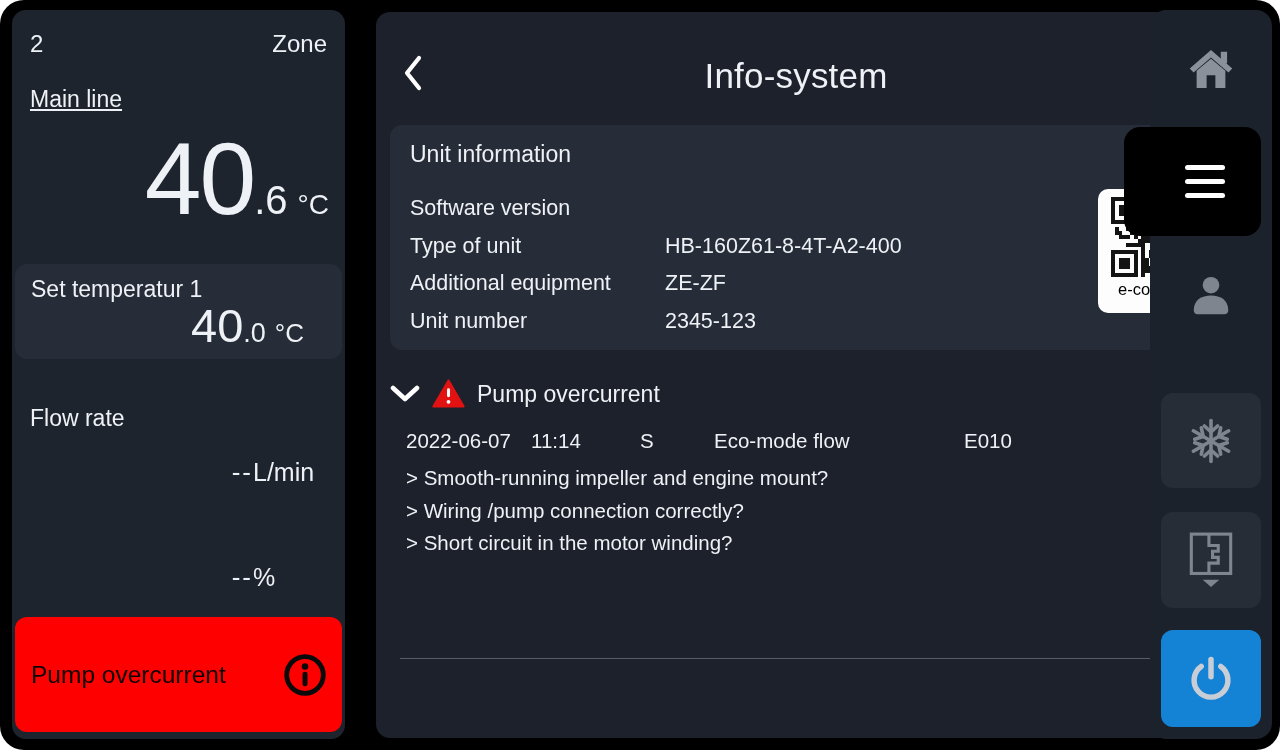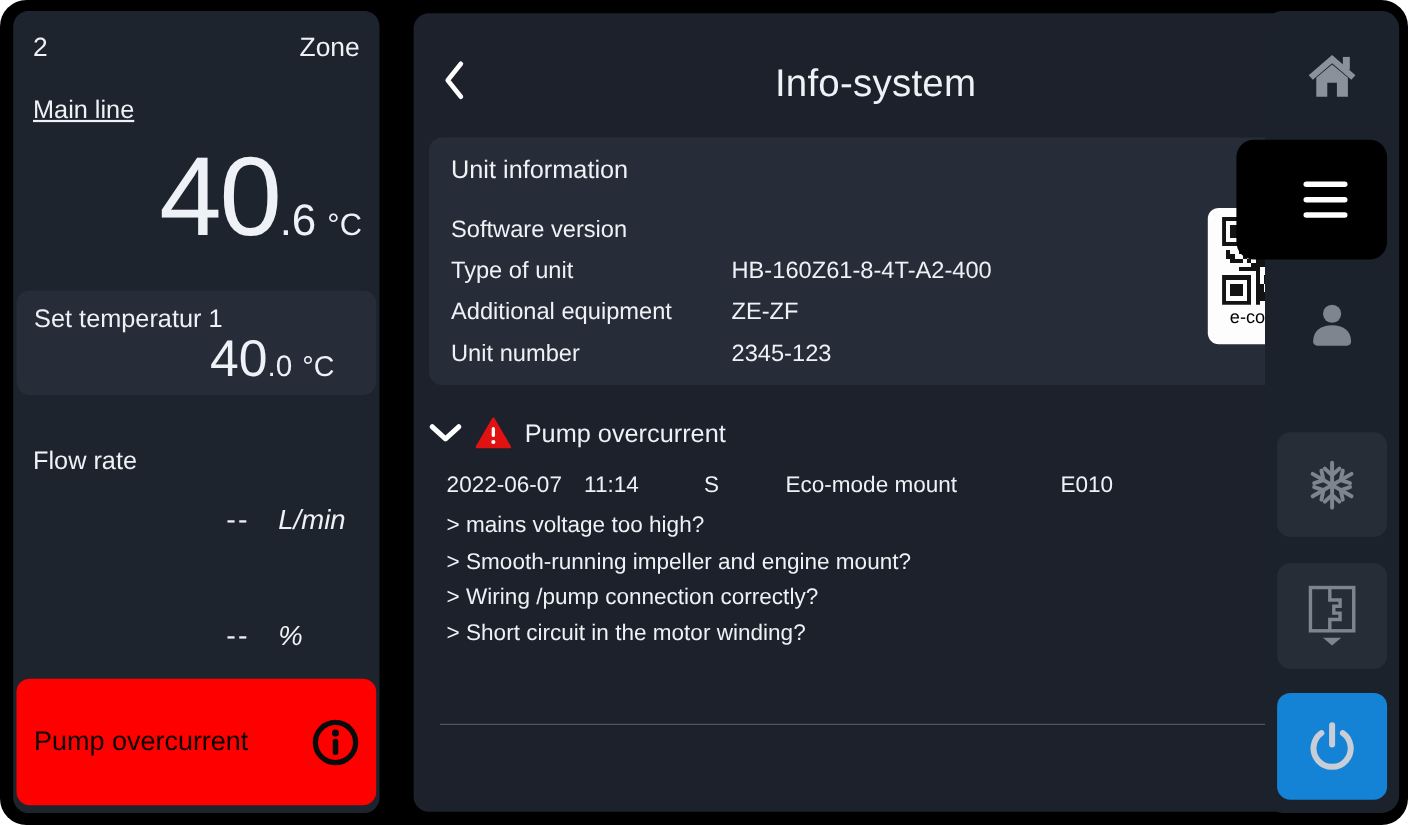"Eco-mode mount" span.m-mode { text: mount -> flow }
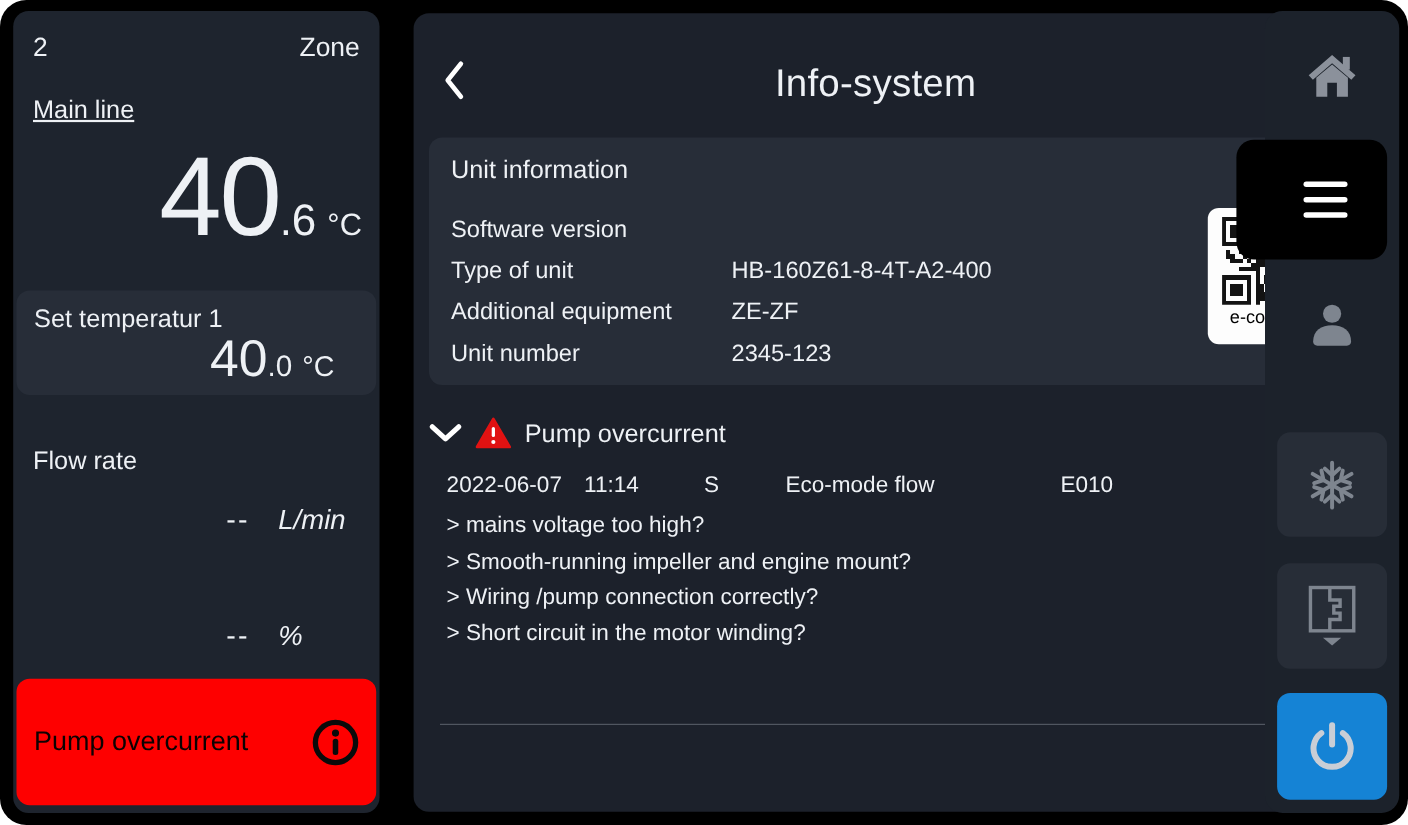"L/min" .meas-row .mu { font-style: italic -> none; margin-left: 26px -> none }
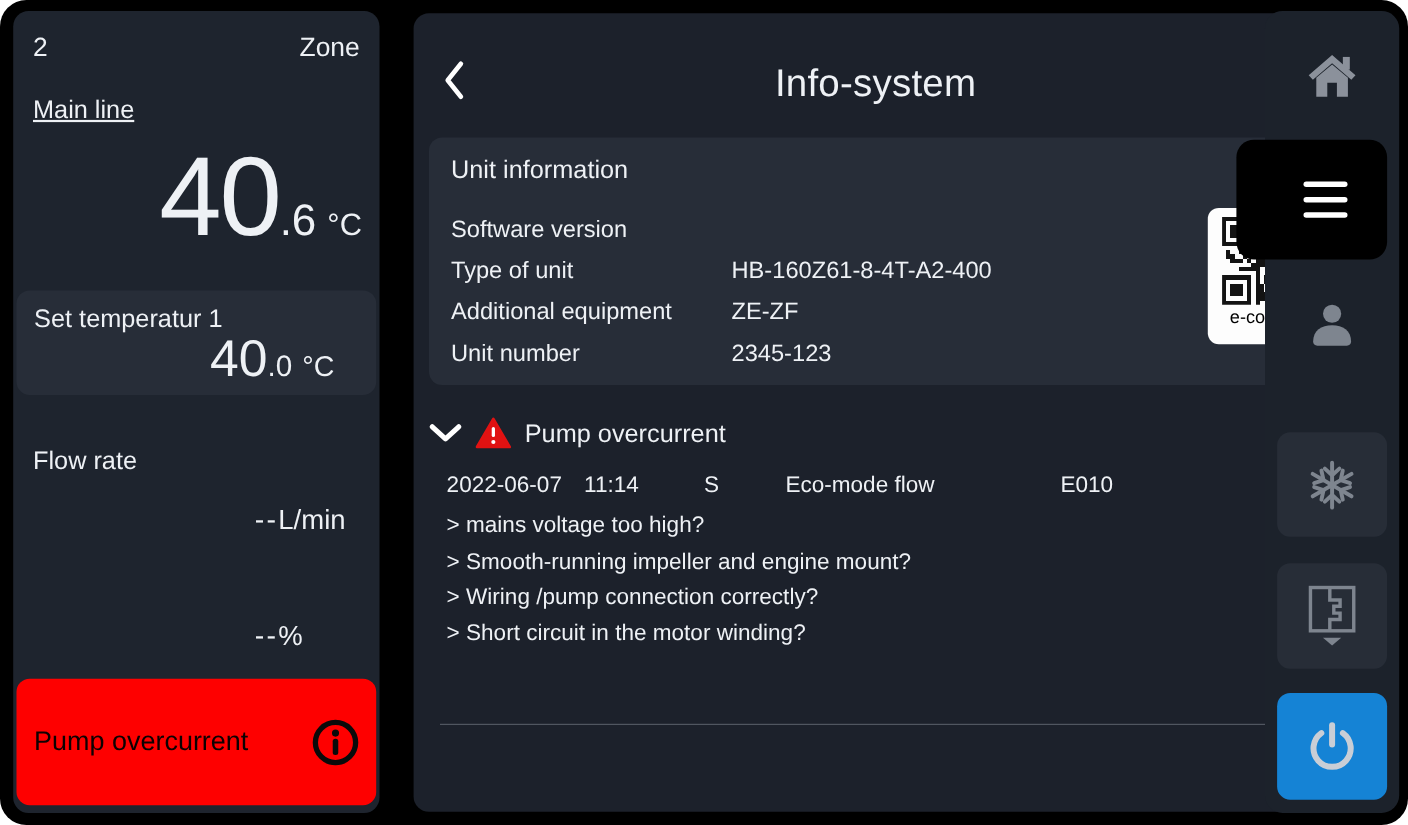"> mains voltage too high?" div { html: <div>&gt; mains voltage too high?</div> -> none }
